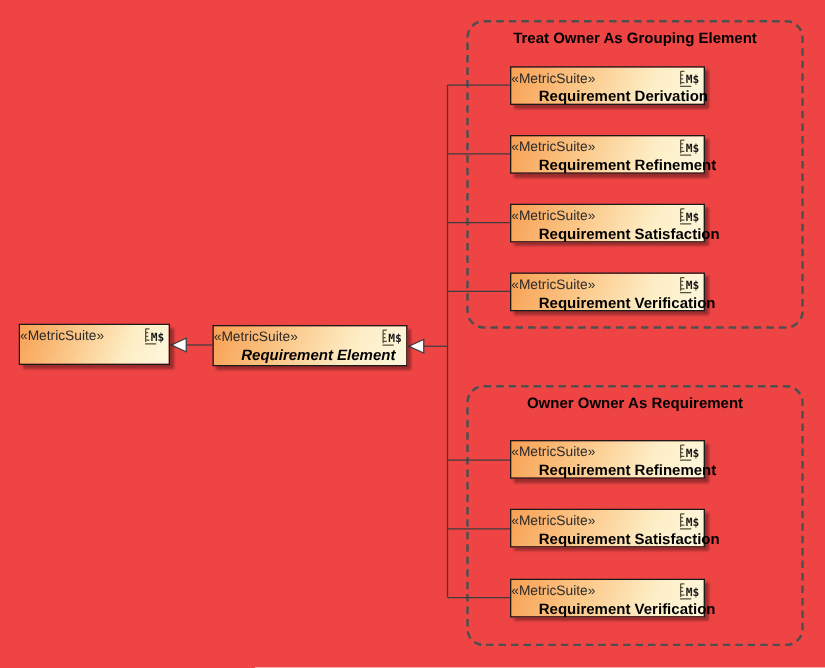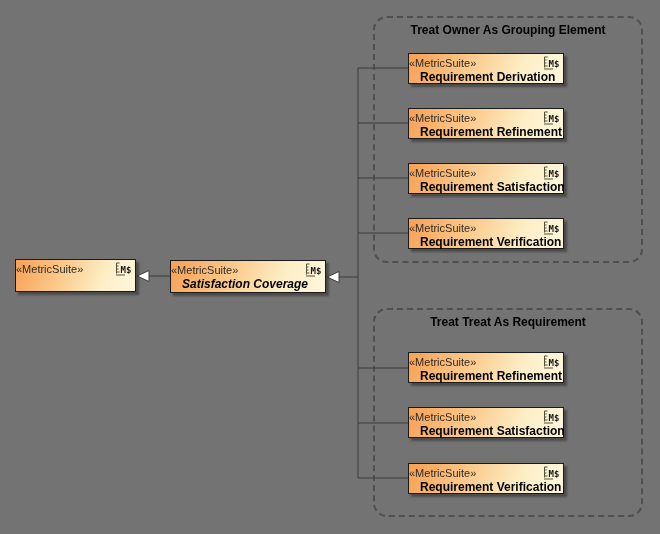"Treat Owner As Grouping Element" .canvas { background: #737373 -> #ef4444 }
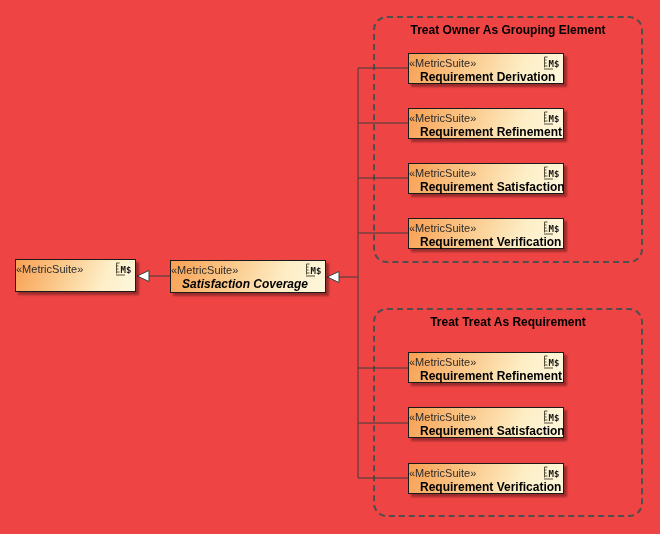"Requirement Derivation" .node .nname { padding-left: 11px -> 22px }
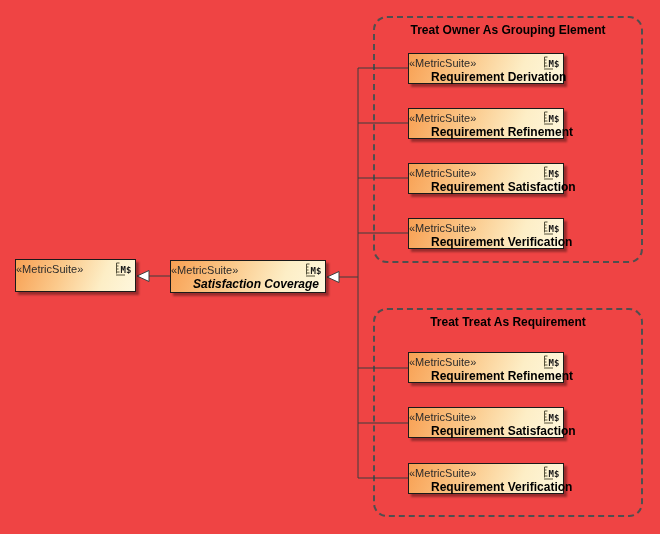"Satisfaction Coverage" div.nname { text: Satisfaction Coverage -> Requirement Element }
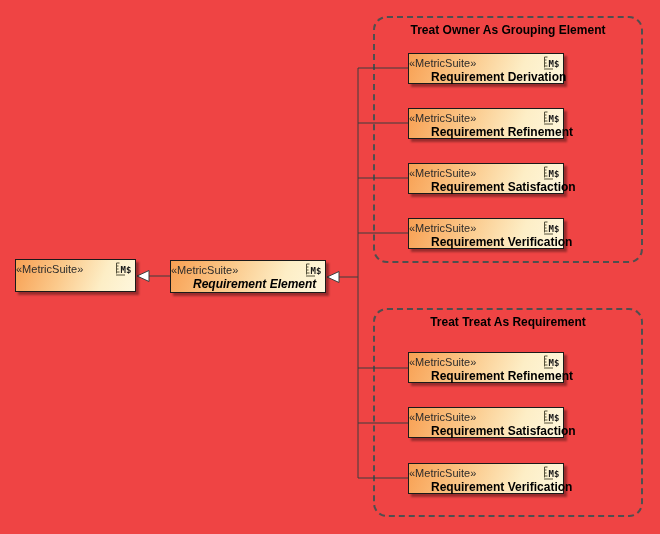"Treat Treat As Requirement" div.gtitle { text: Treat Treat -> Owner Owner }
